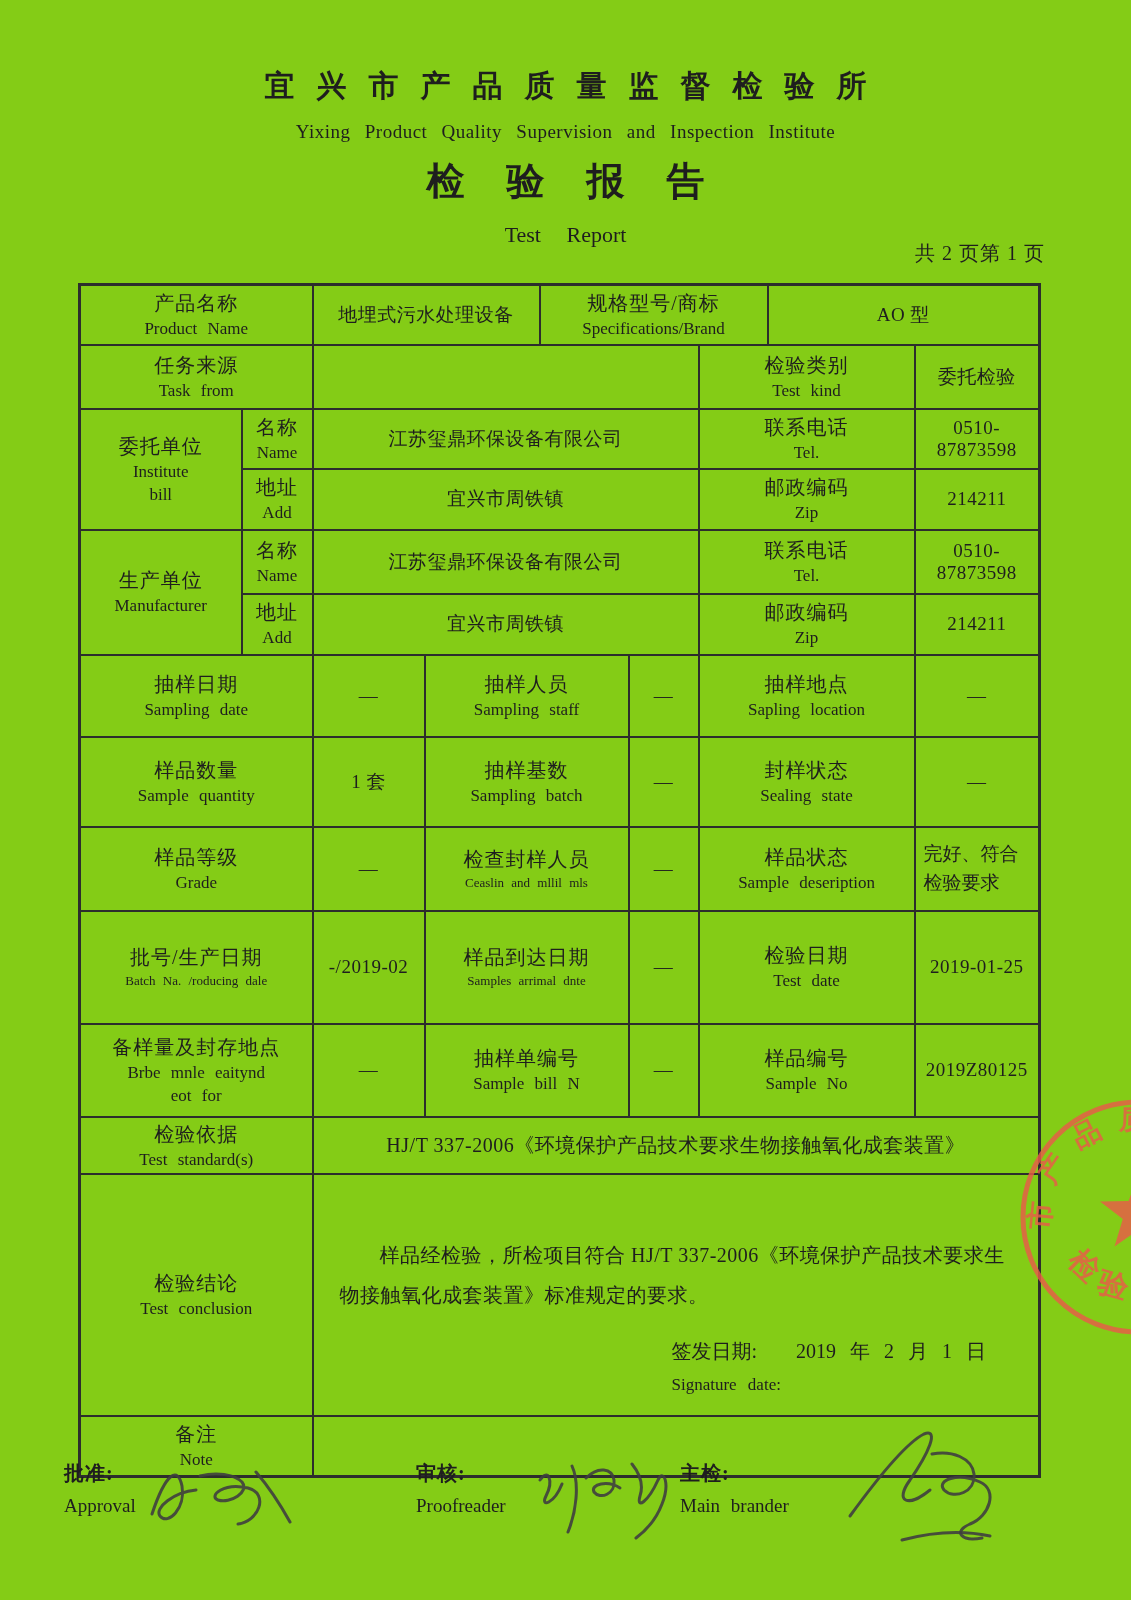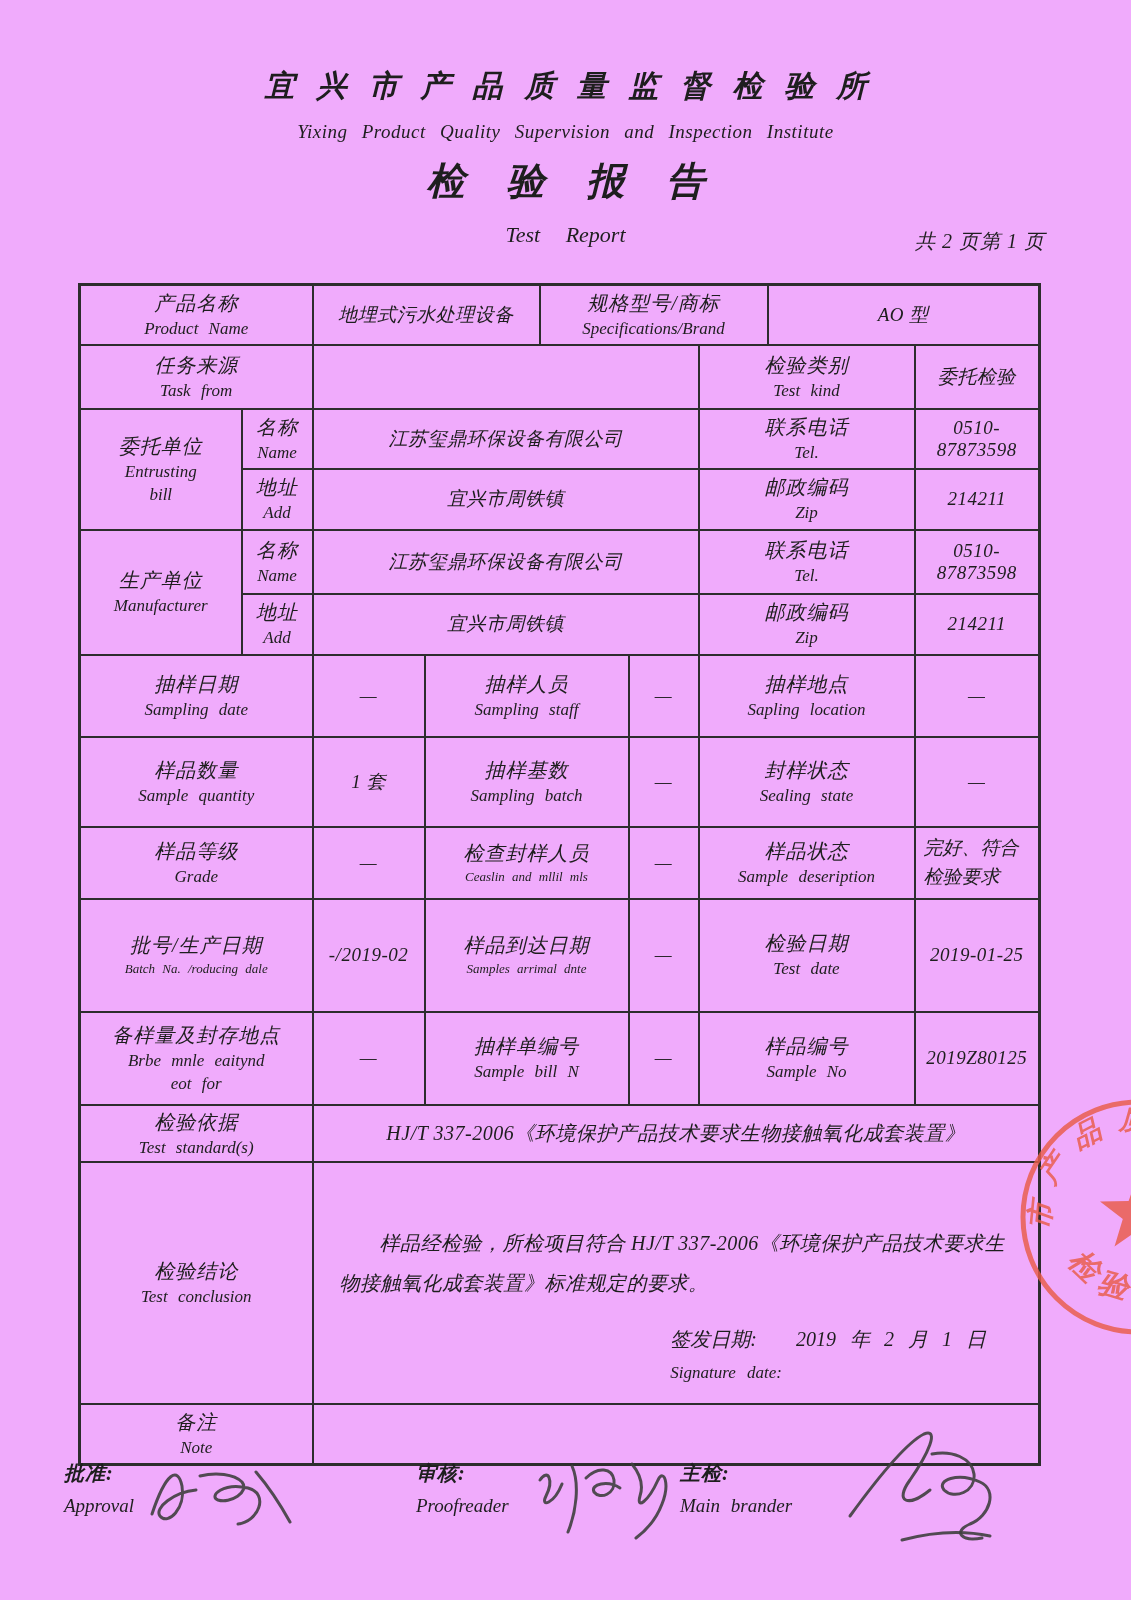"宜兴市产品质量监督检验所" .page { background: #f0abfc -> #84cc16; font-style: italic -> none }
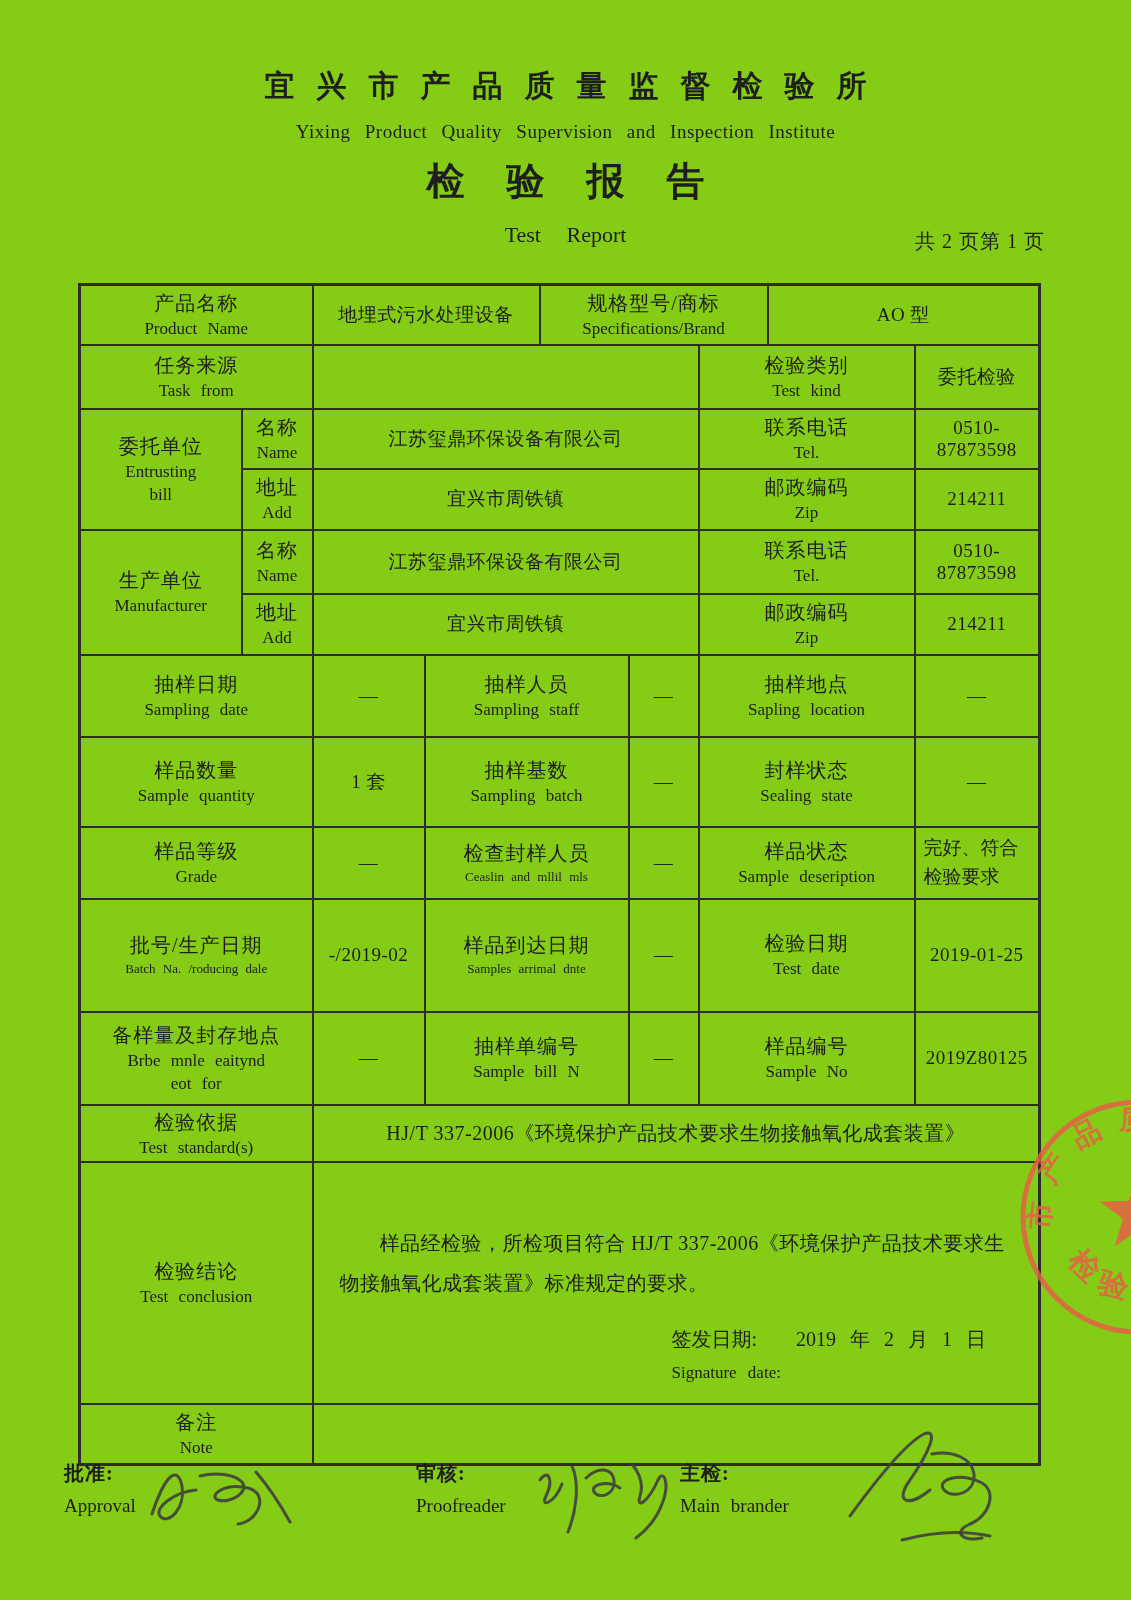"共 2 页第 1 页" .page-info { top: 6px -> 18px }
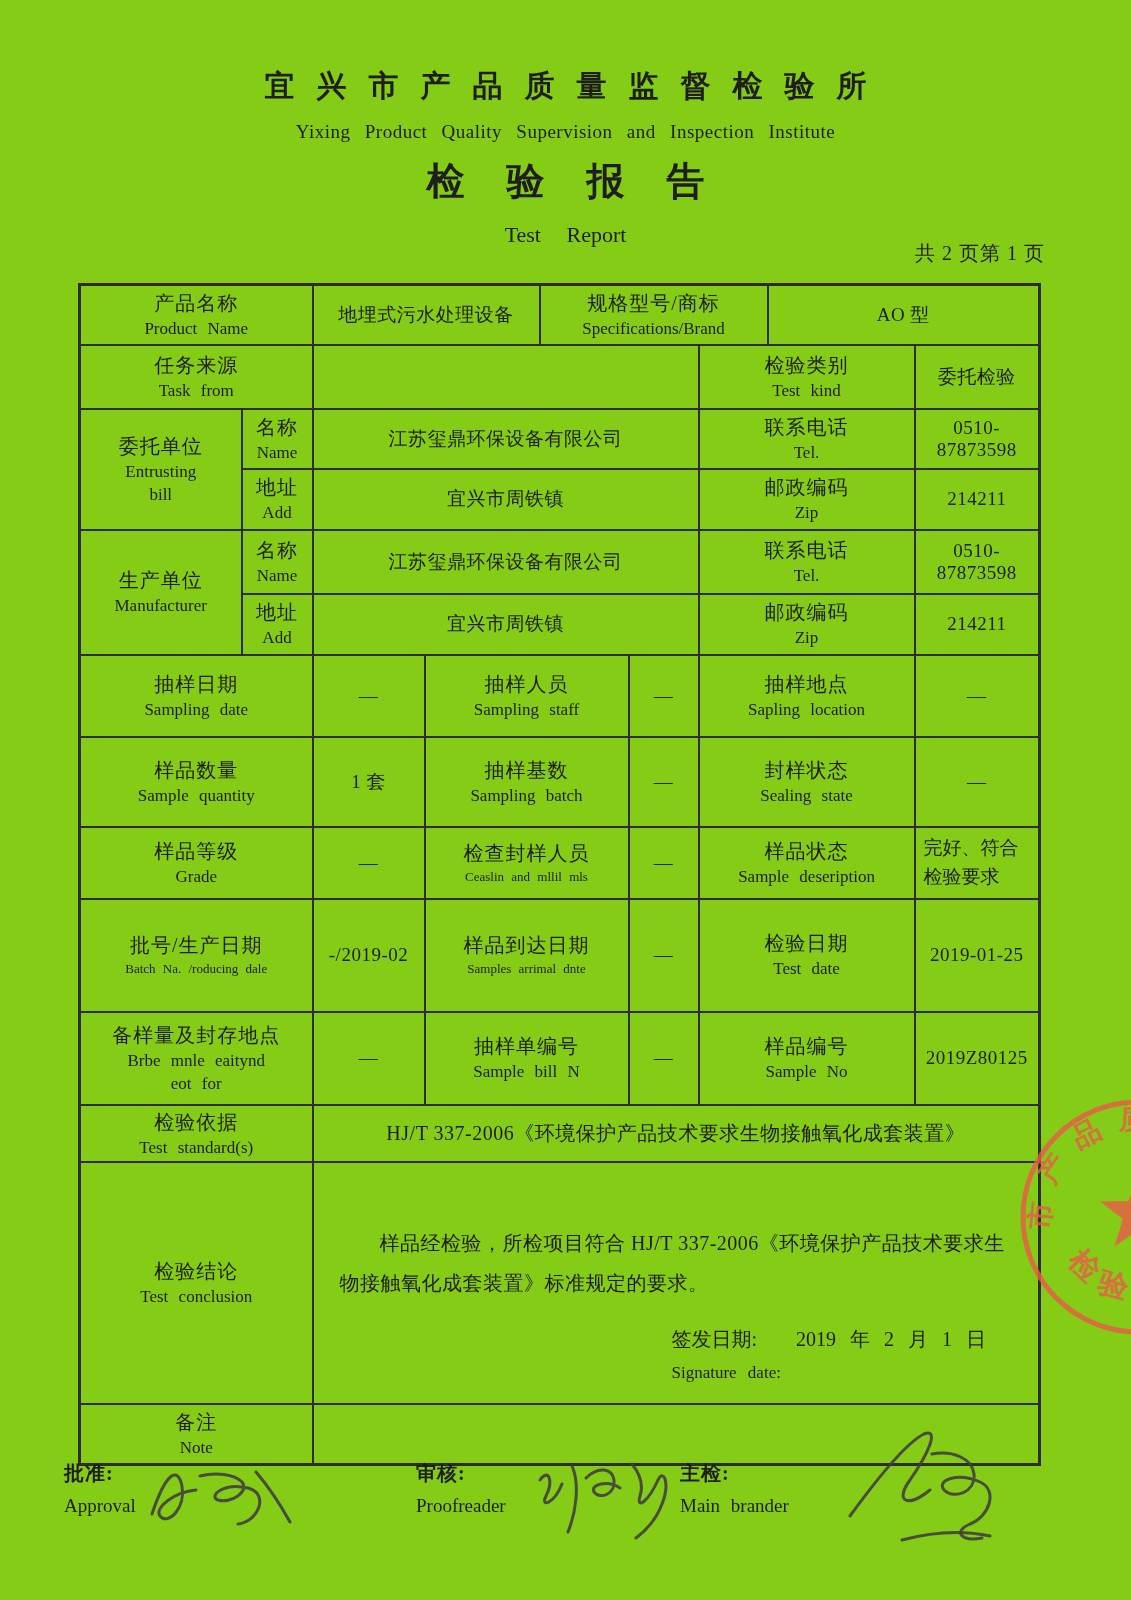"Entrusting" div.en { text: Entrusting -> Institute }
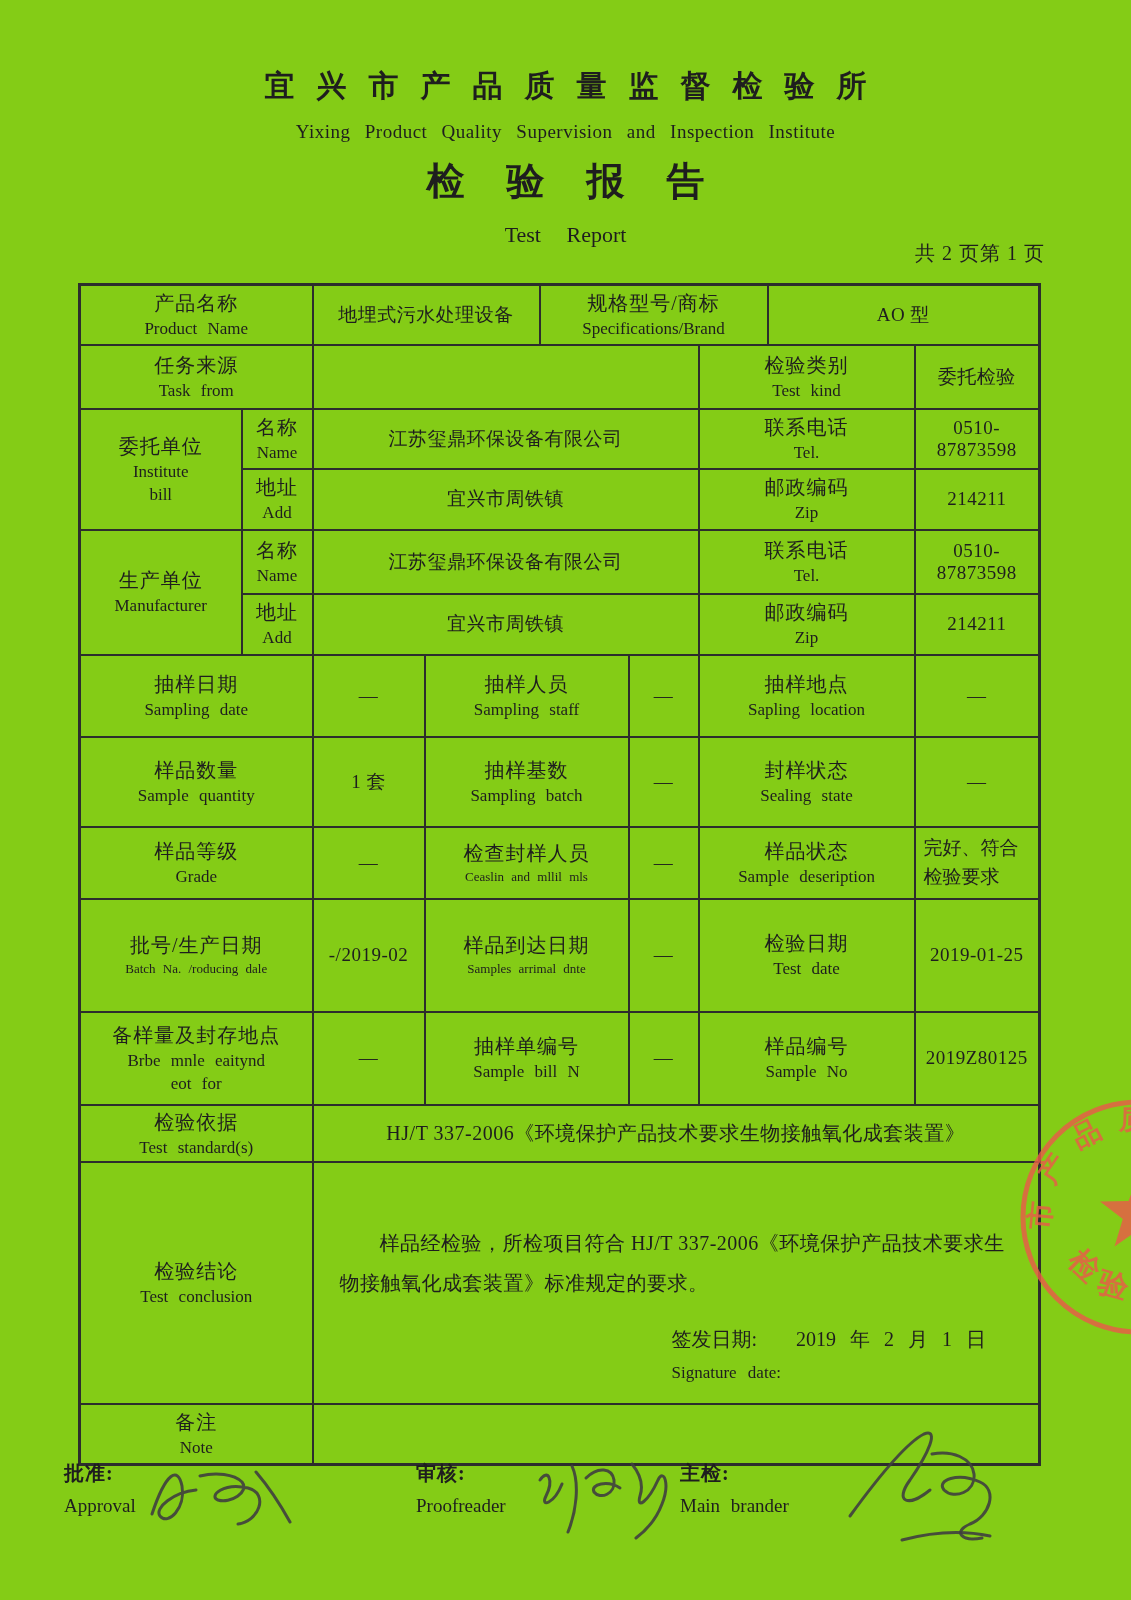"样品等级" tr { height: 72px -> 84px }
